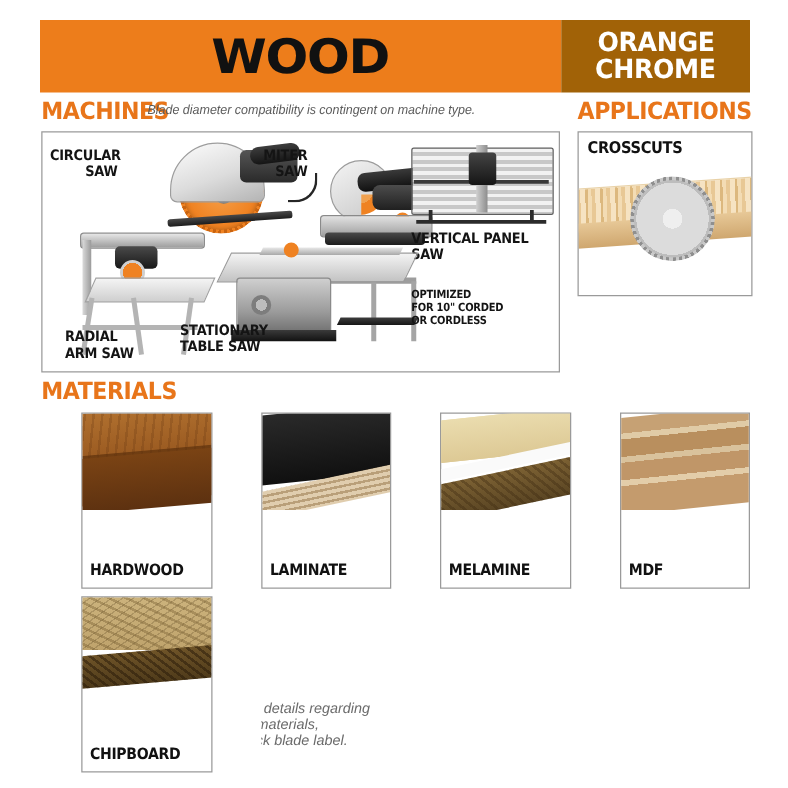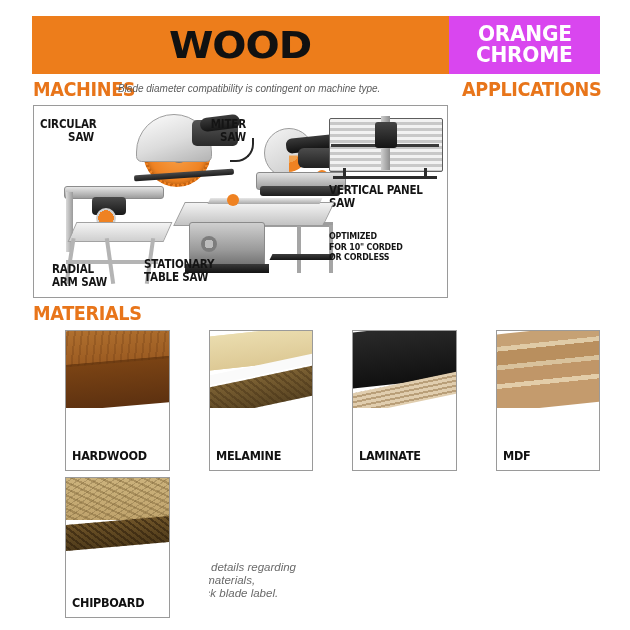"ORANGE" .brand-box { background: #d946ef -> #a16207 }
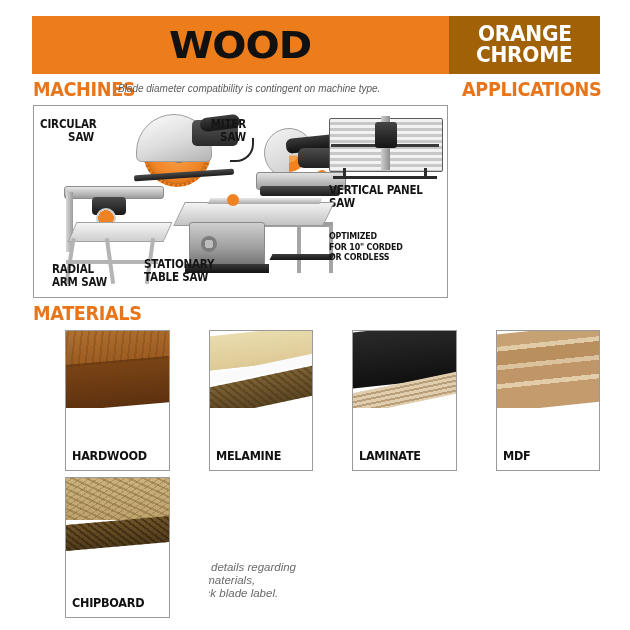"CROSSCUTS" div.apps-panel { html: none -> <div> <div>CROSSCUTS</div> <div> <div></div> <div></div> <div></div> <div></div> </div> </div> }
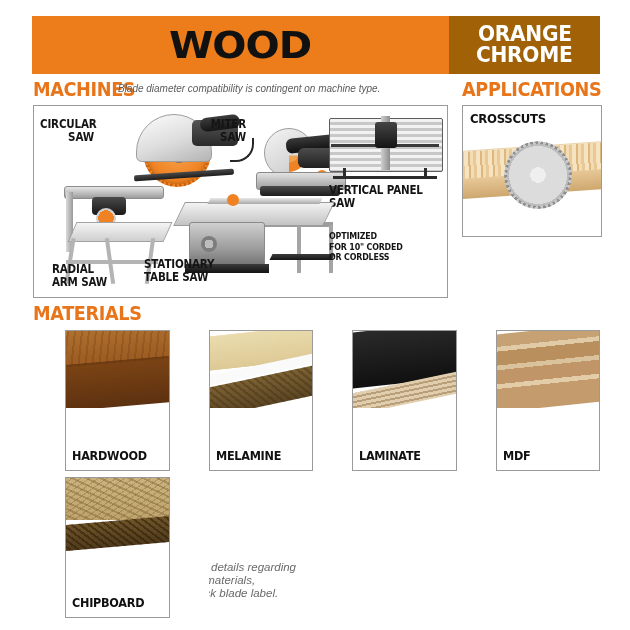"MELAMINE" div.mat-cell { order: before "LAMINATE" -> after "LAMINATE" }
